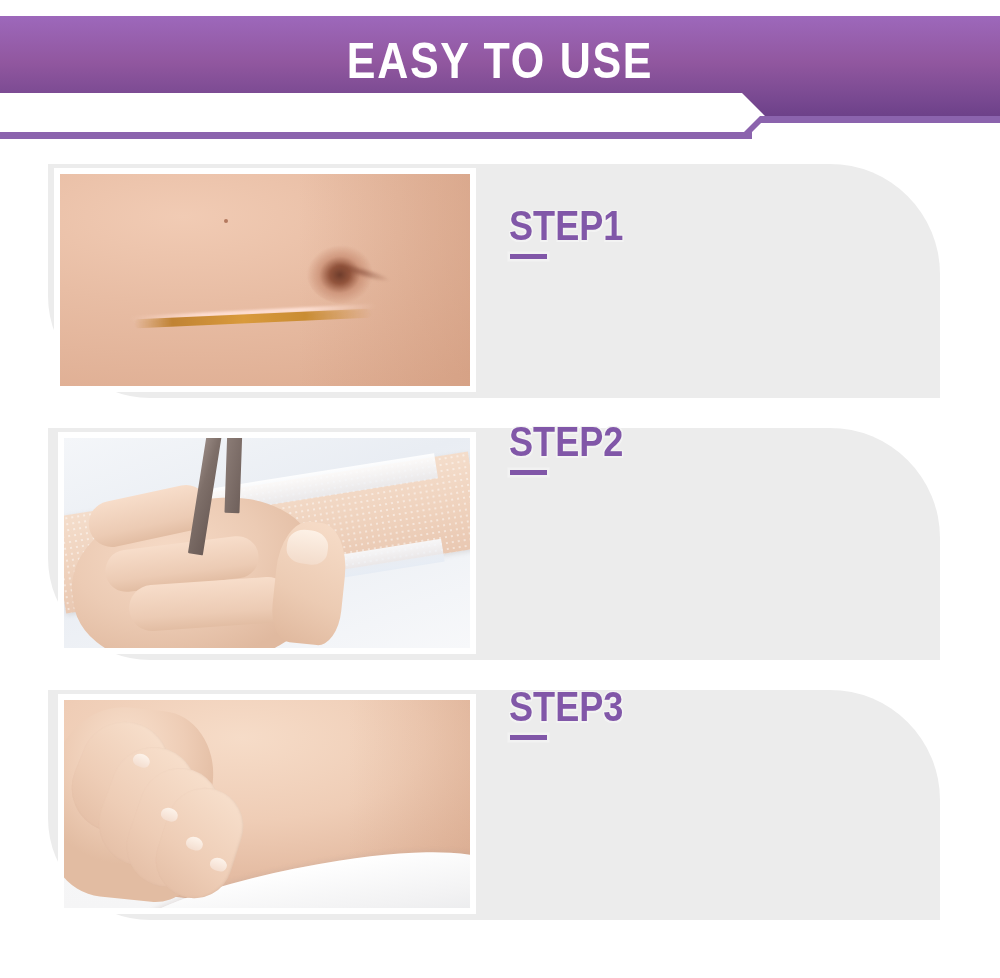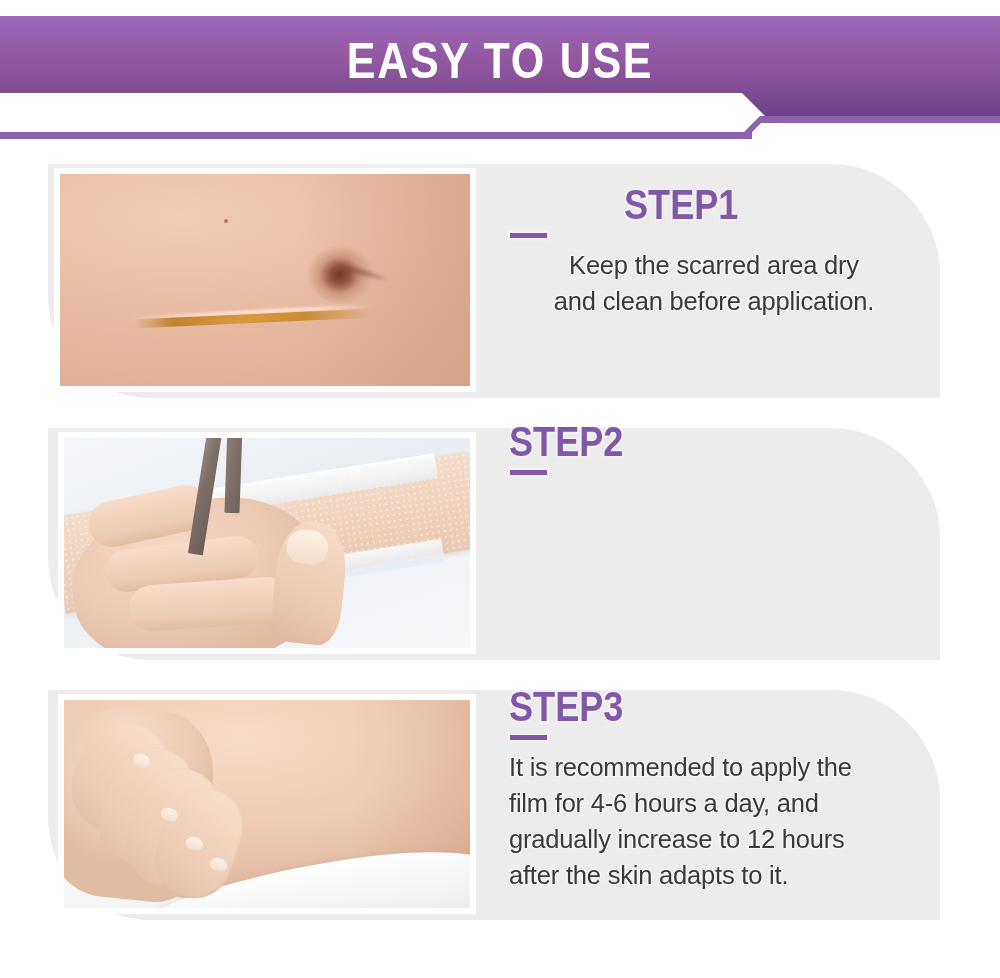"STEP1" .text-1 { text-align: center -> none; top: 181px -> 202px }
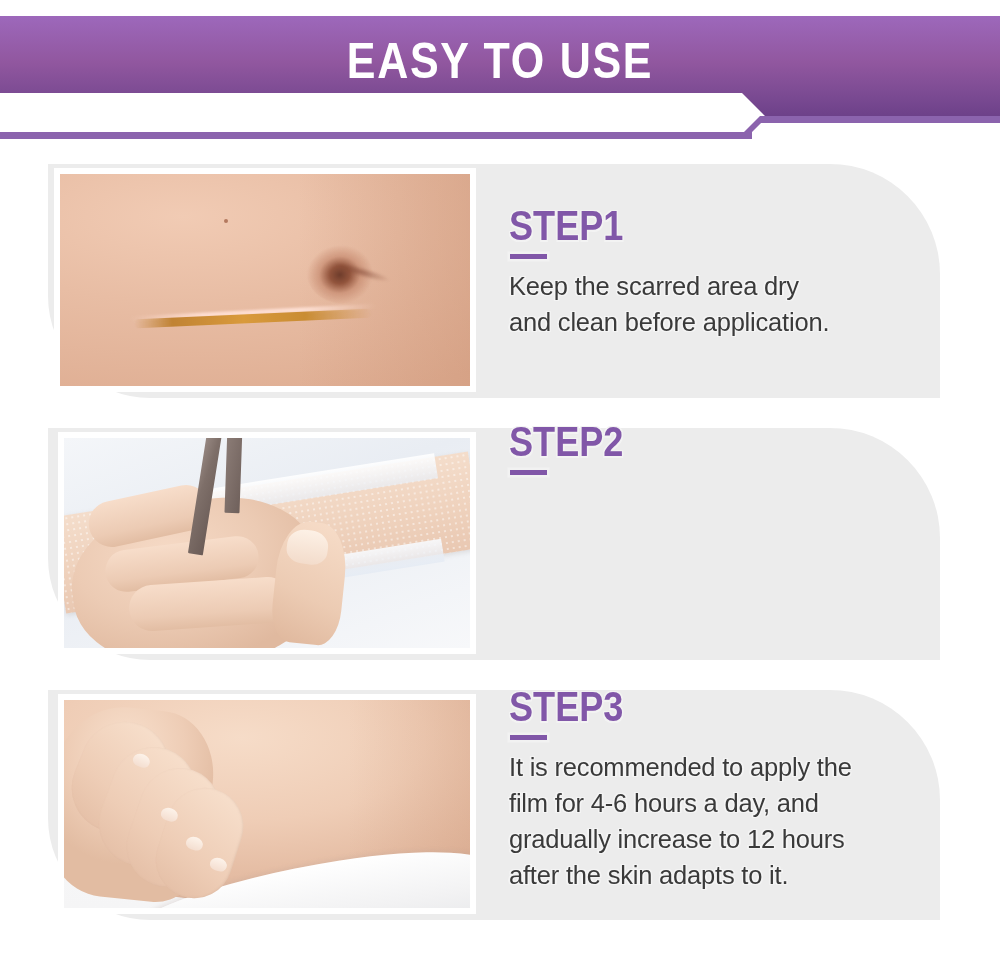"Keep the scarred area dry" div.step-body { html: <div>Keep the scarred area dry and clean before application.</div> -> none }
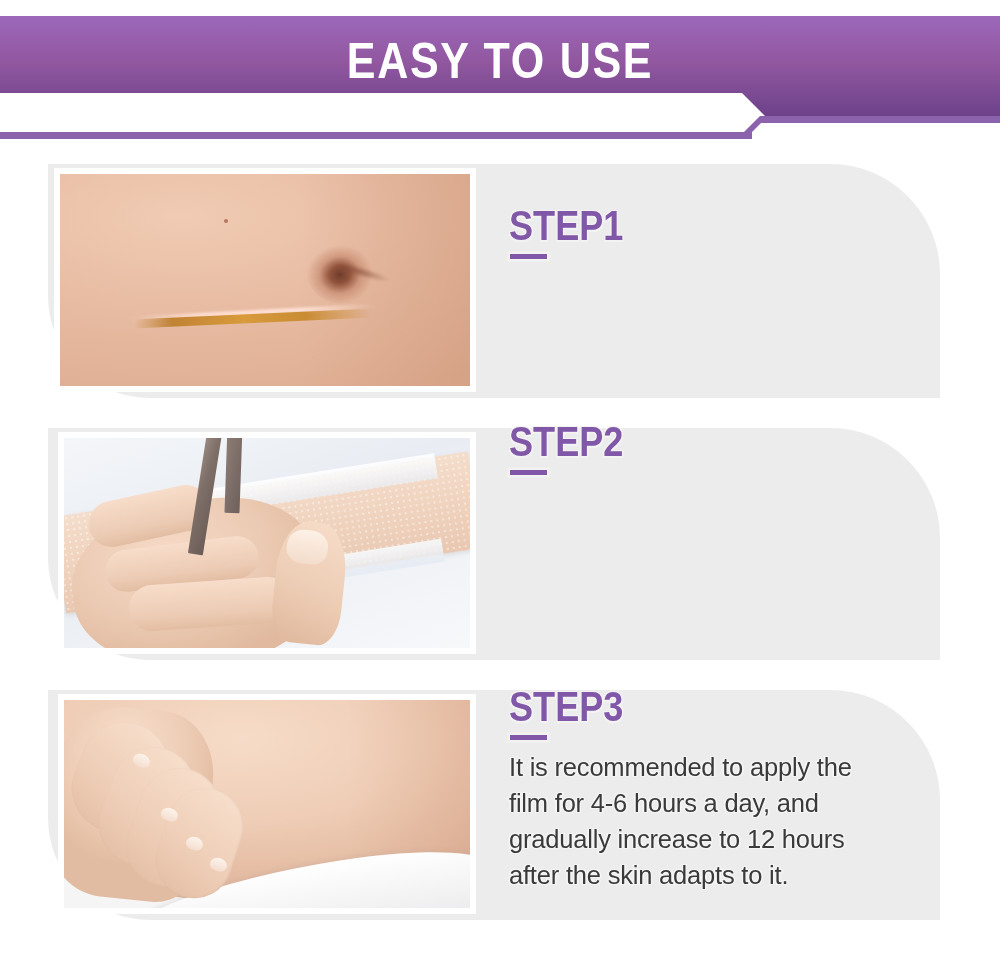"It is recommended to apply" div.step-body { html: <div>It is recommended to apply the film for 4-6 hours a day, and gradually increase to 12 hours after the skin adapts to it.</div> -> none }
